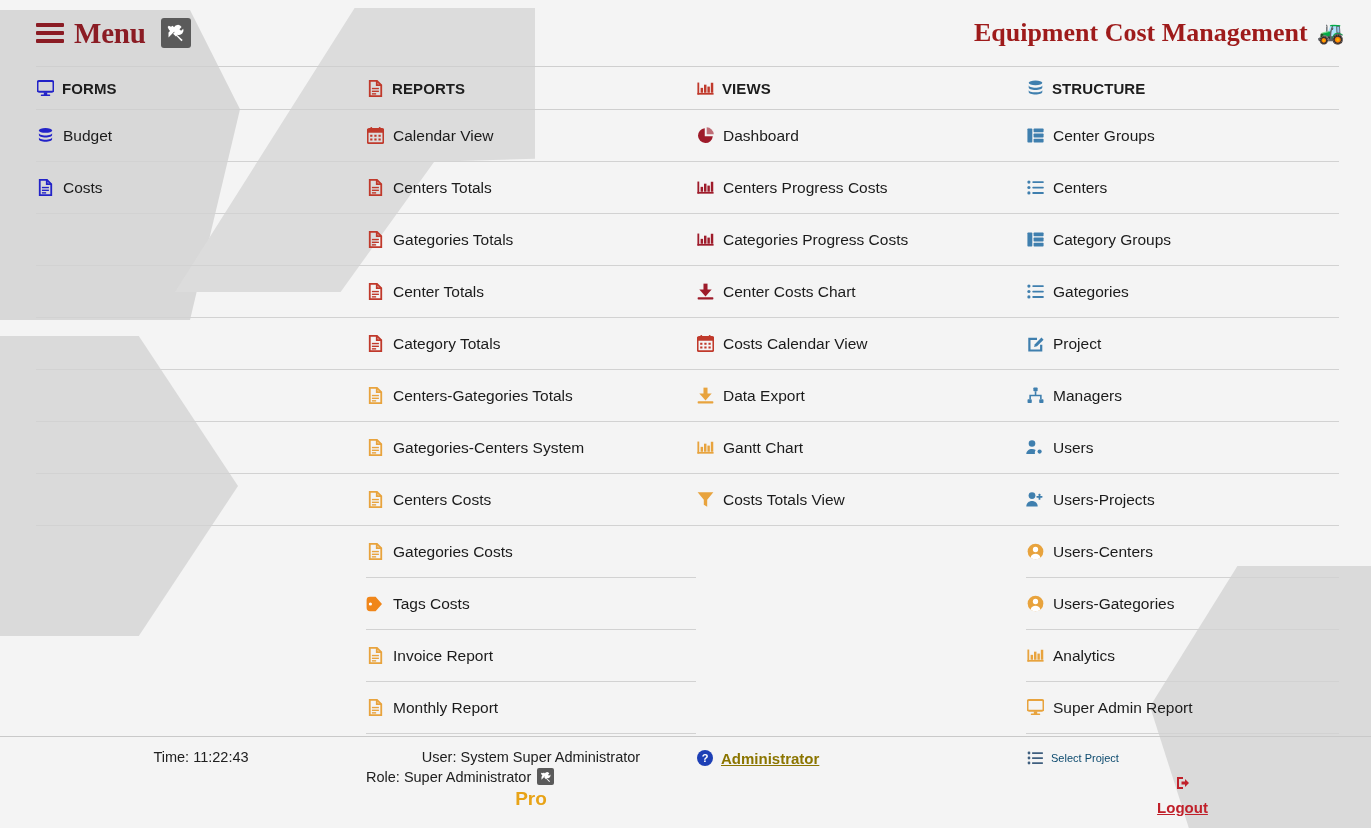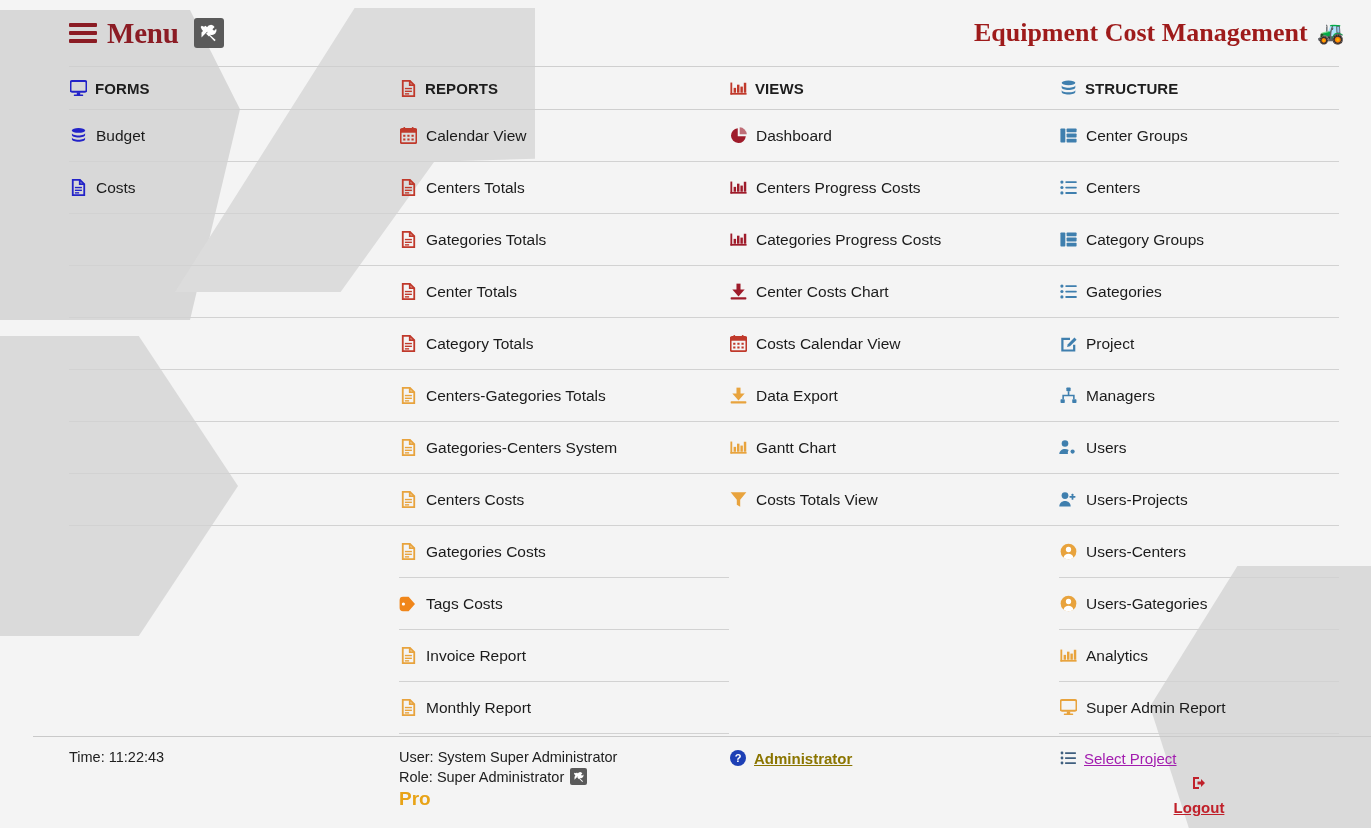"Menu" #app { padding-left: 33px -> none }
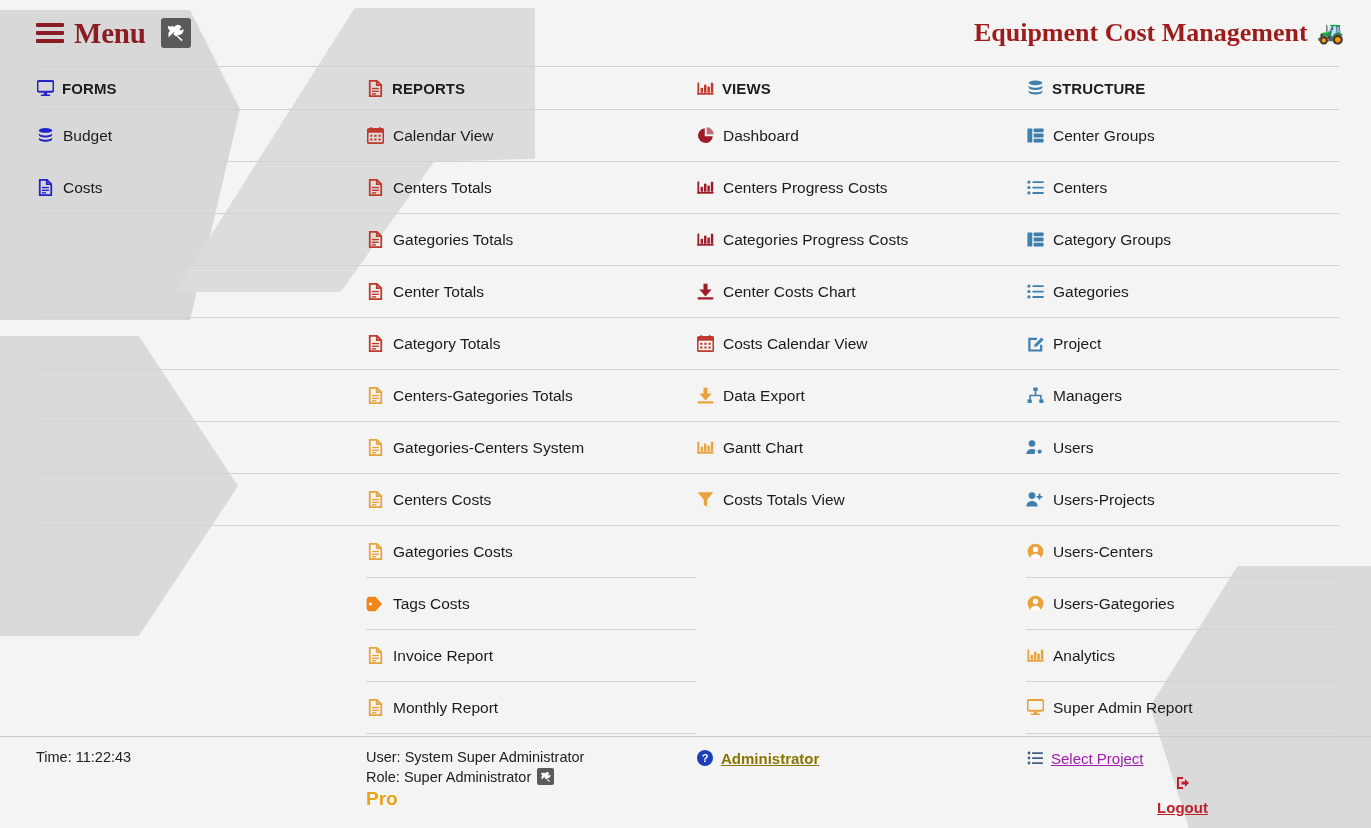"Time: 11:22:43" .footer { text-align: none -> center }
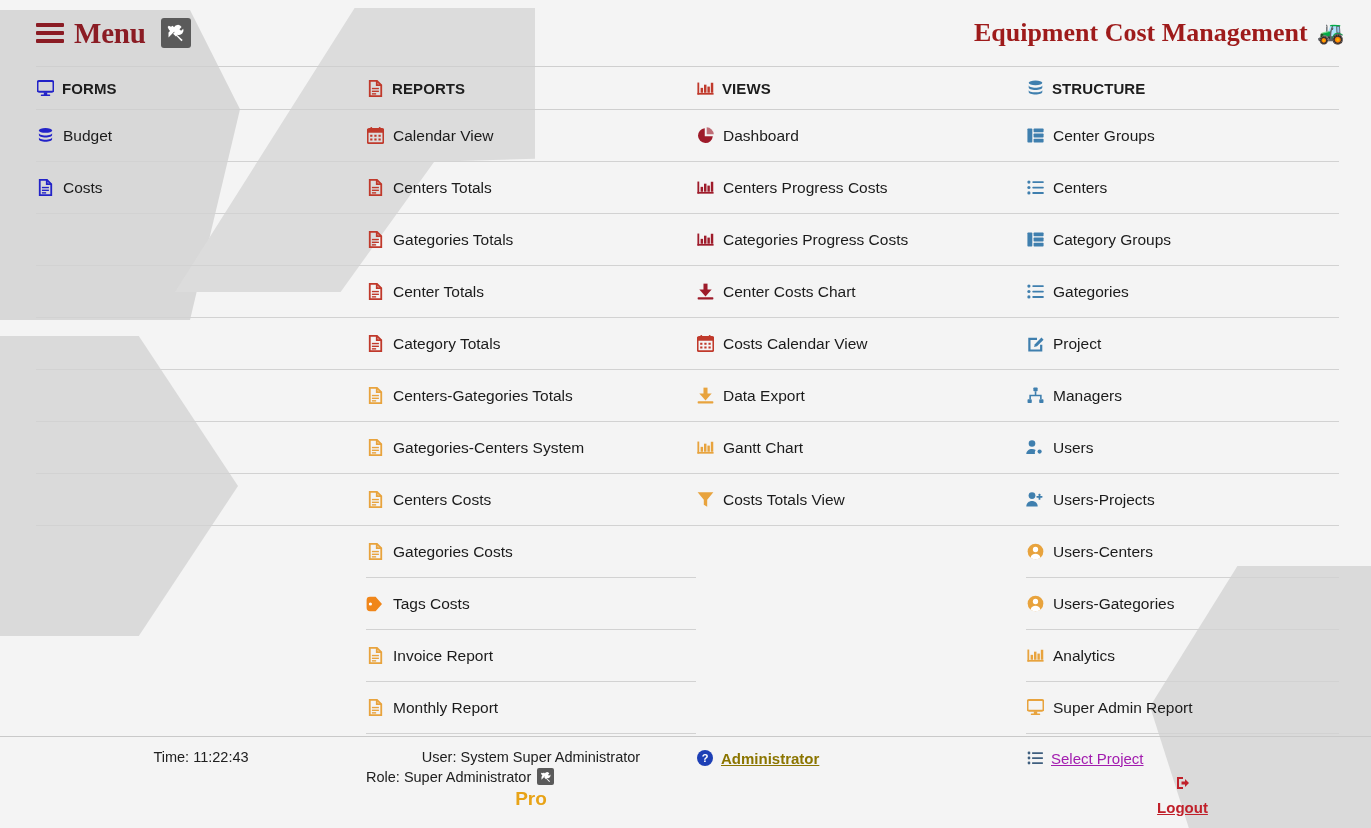"Select Project" .sp-link { color: #a21caf -> #0c4a6e; font-size: 15px -> 11px; text-decoration: underline -> none }
